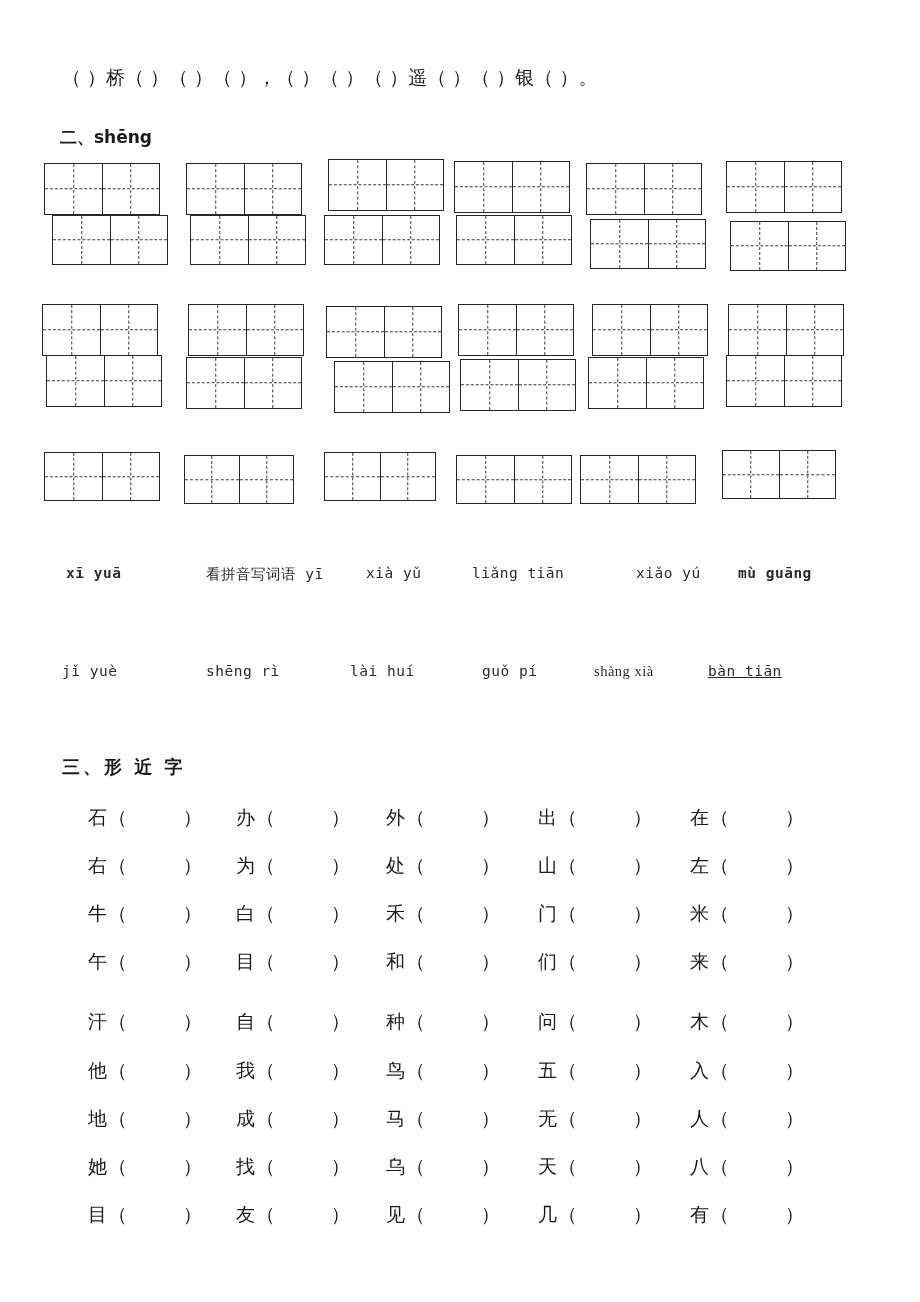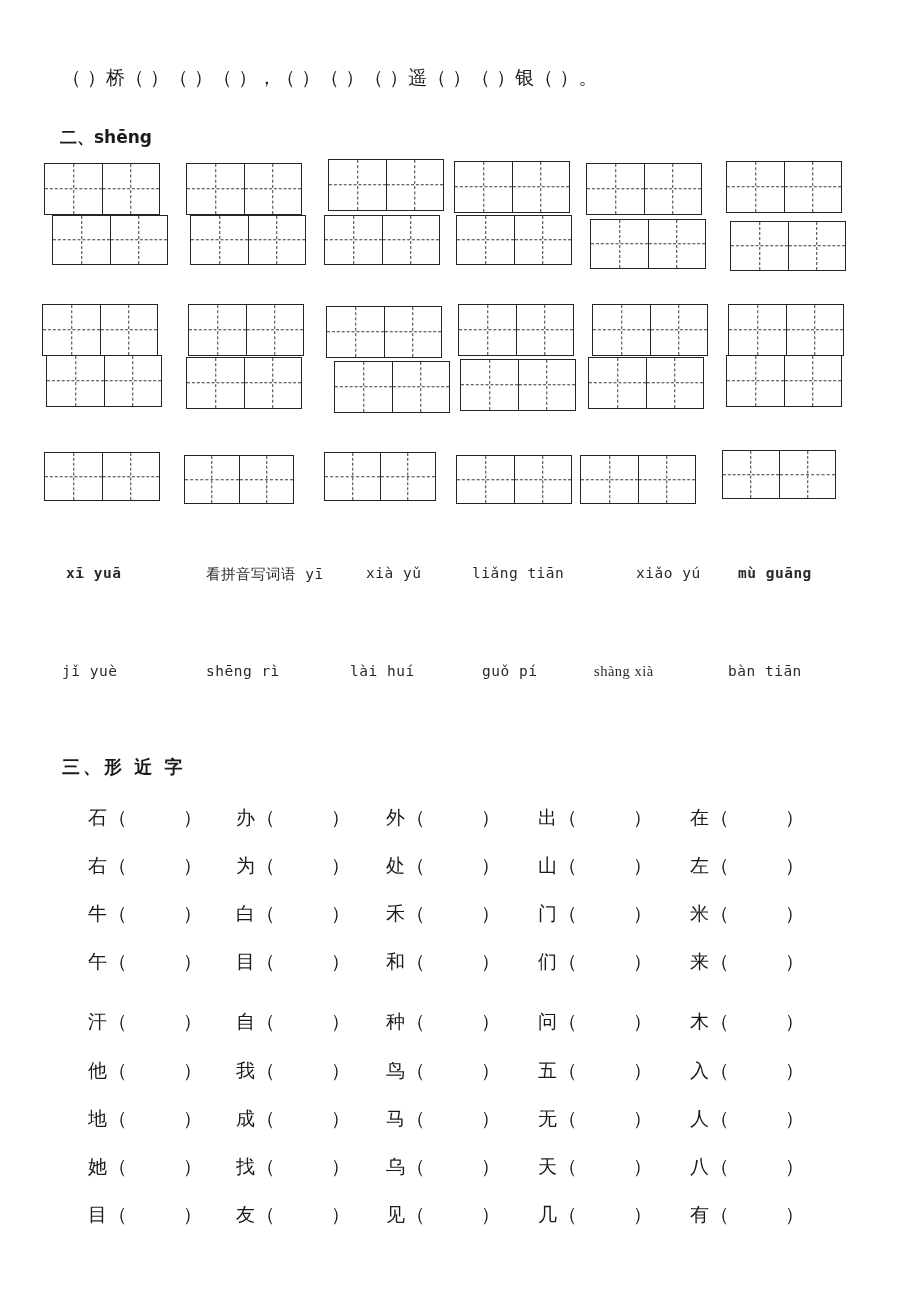"bàn tiān" div.pinyin { left: 728px -> 708px; text-decoration: none -> underline }
